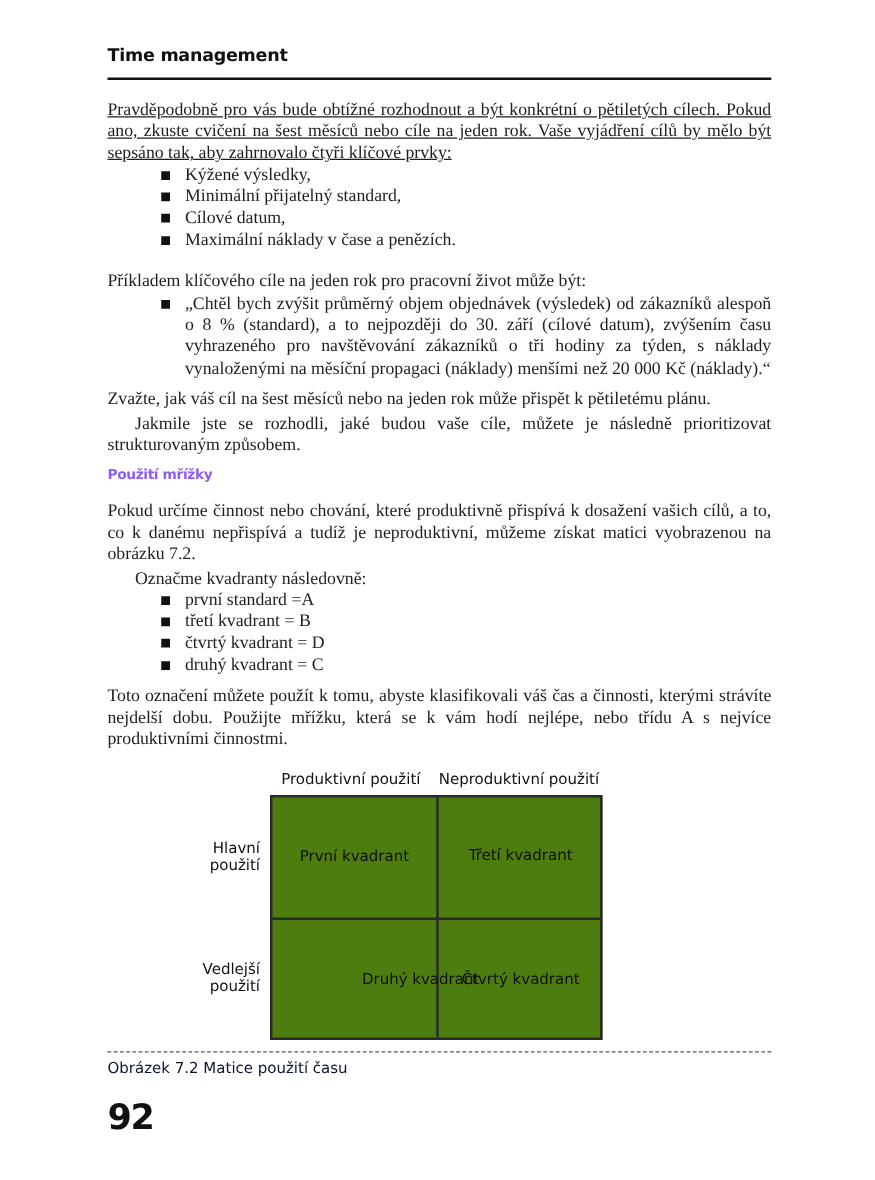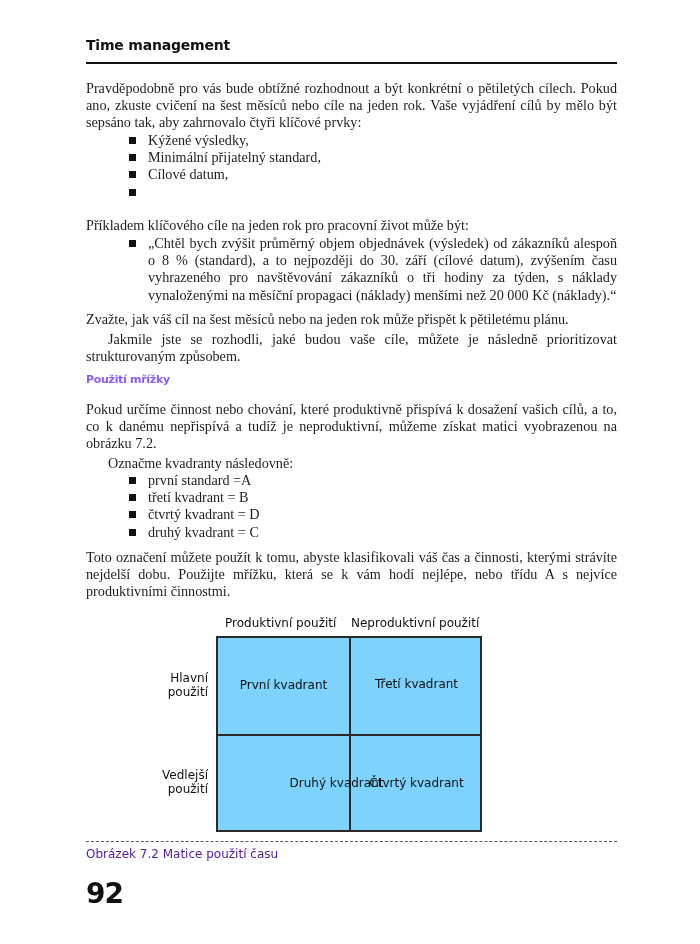"Pravděpodobně pro vás bude obtížné" div.body-text { text-decoration: none -> underline }
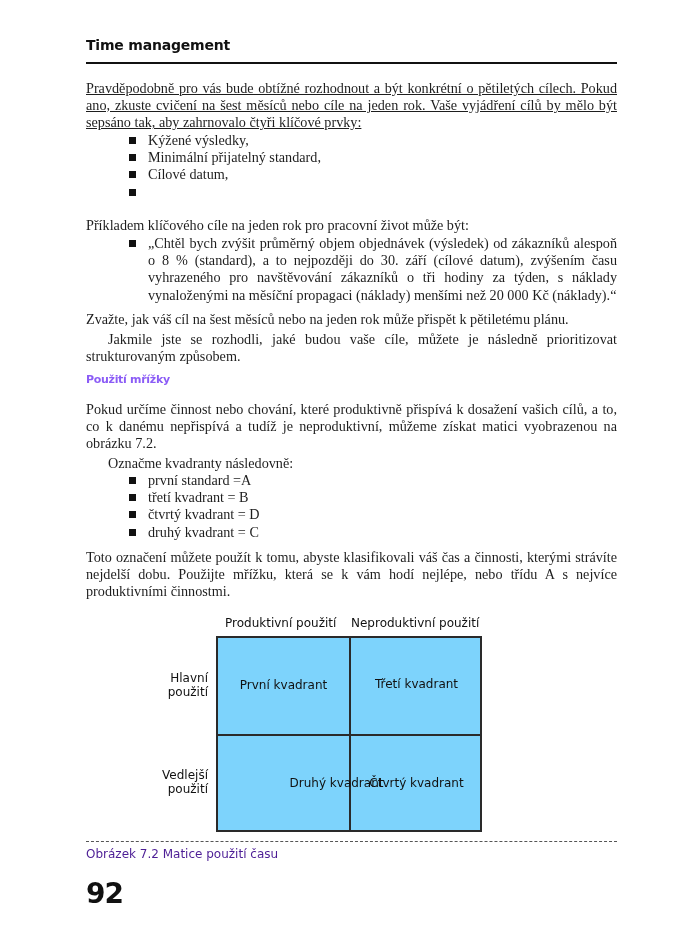"Maximální náklady v čase a" span { html: none -> <span>Maximální náklady v čase a penězích.</span> }
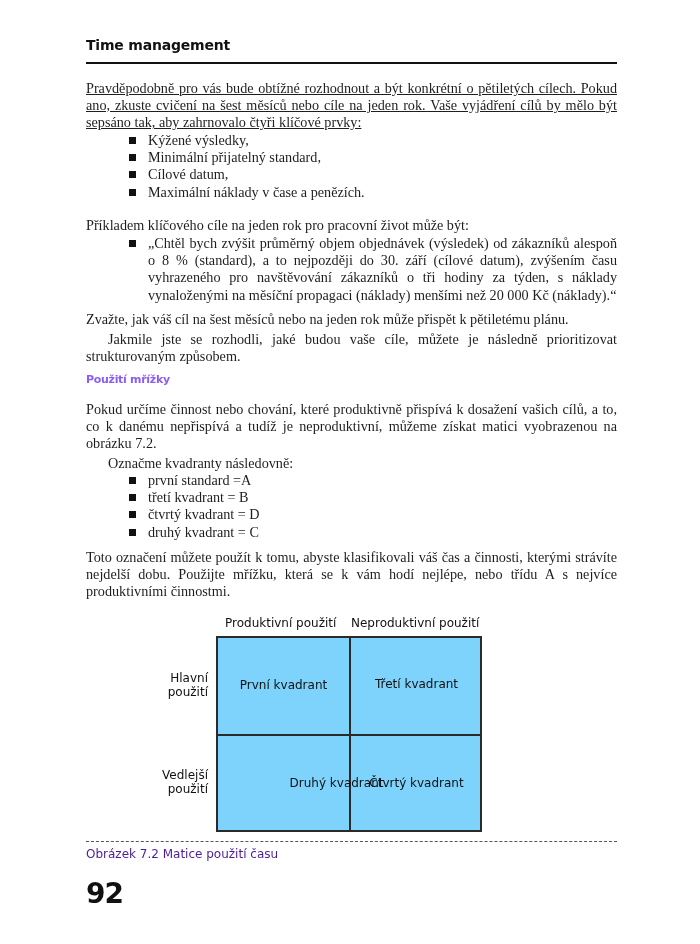"První kvadrant" .grid { background: #7dd3fc -> #4d7c0f }
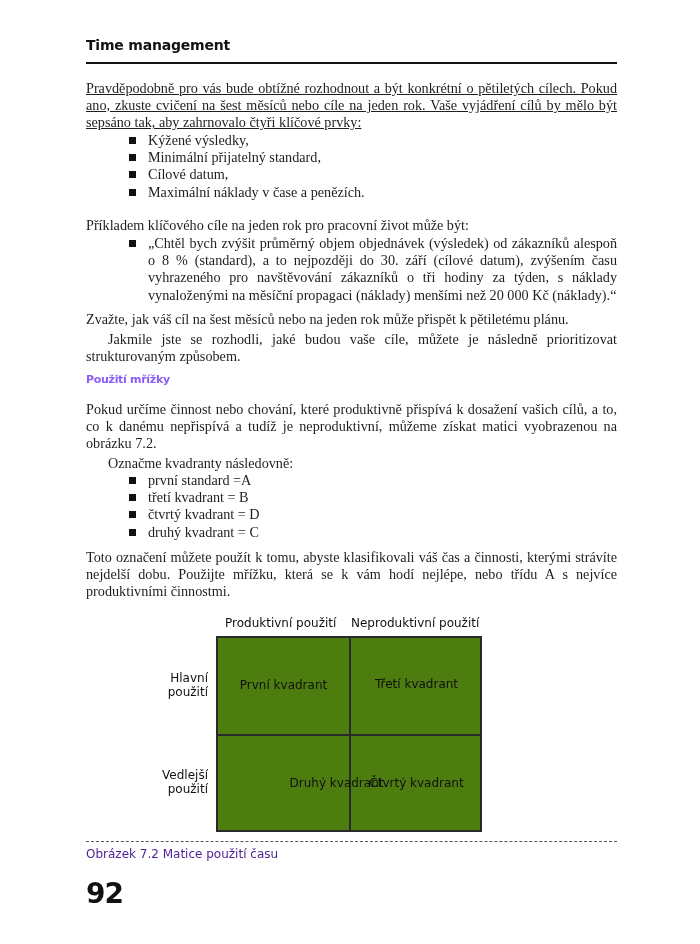"Obrázek 7.2 Matice použití času" .caption { color: #4c1d95 -> #0f172a }
